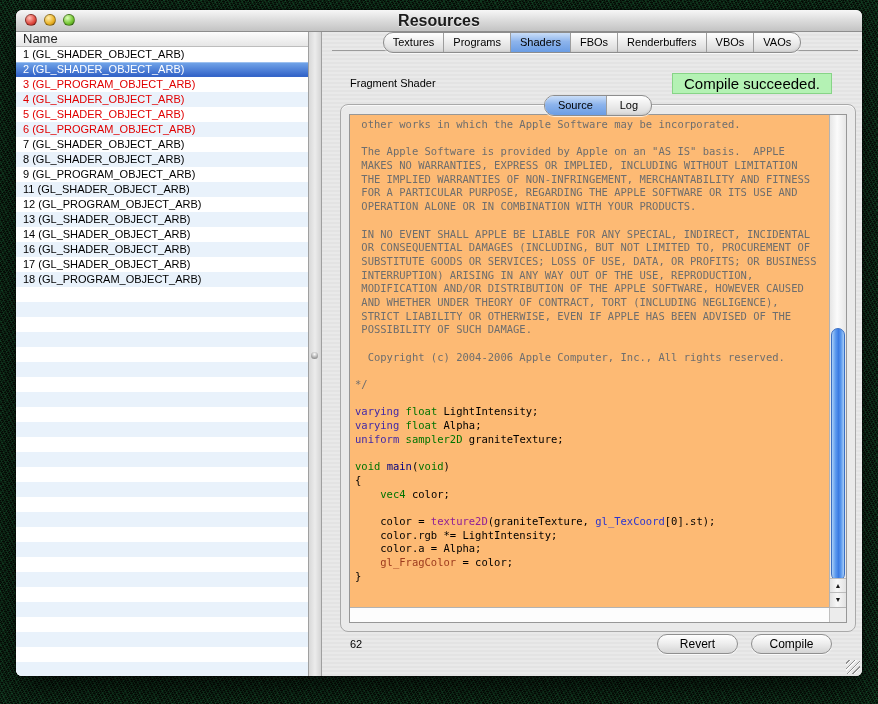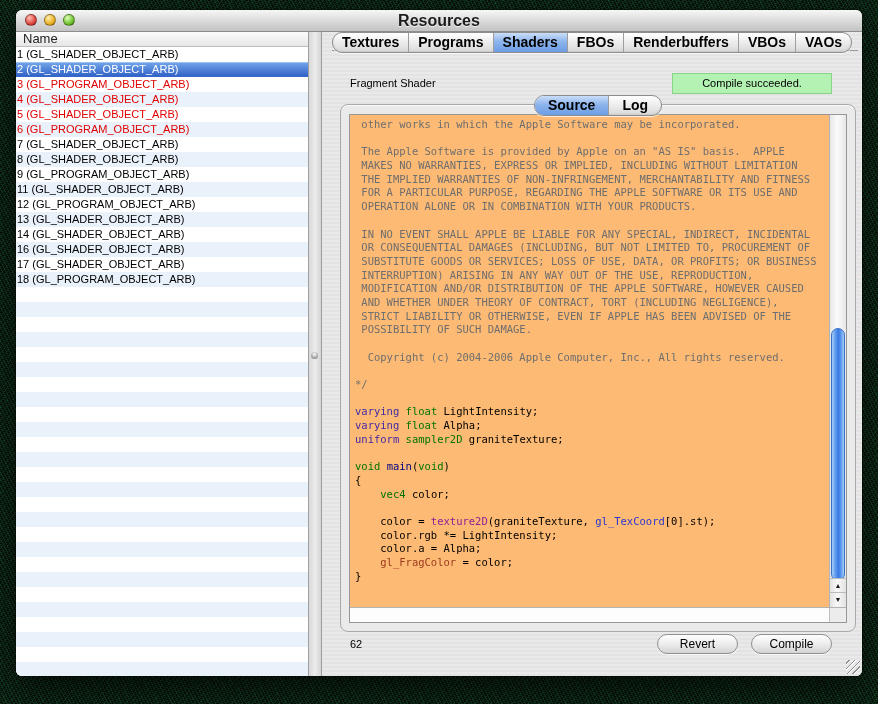"Textures" .tab { font-size: 14px -> 11px; font-weight: bold -> none }
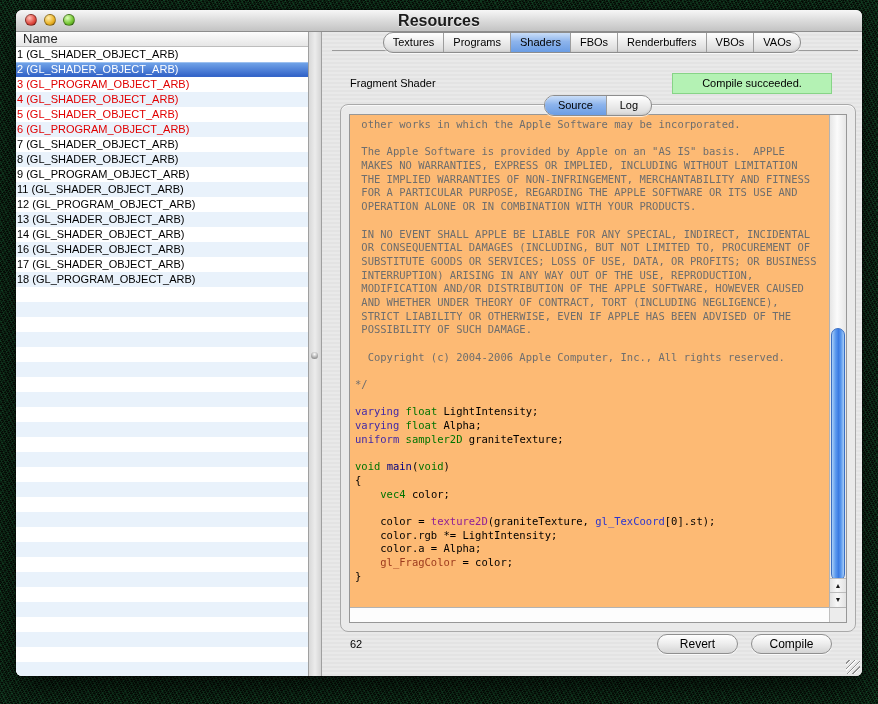"1 (GL_SHADER_OBJECT_ARB)" .row { padding-left: 1px -> 7px }
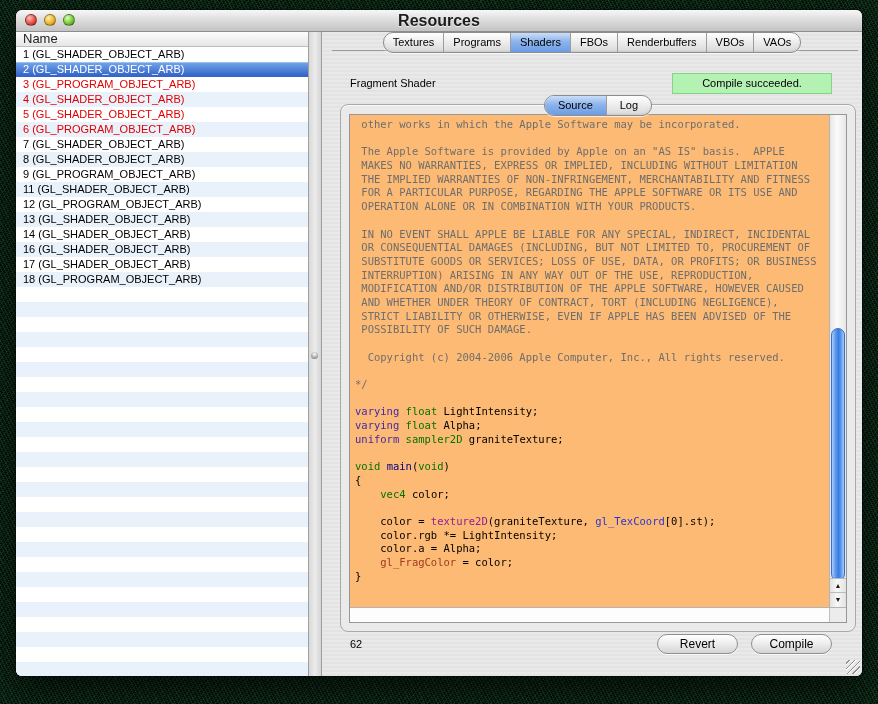"Compile succeeded." .status-badge { font-size: 11px -> 15px }
